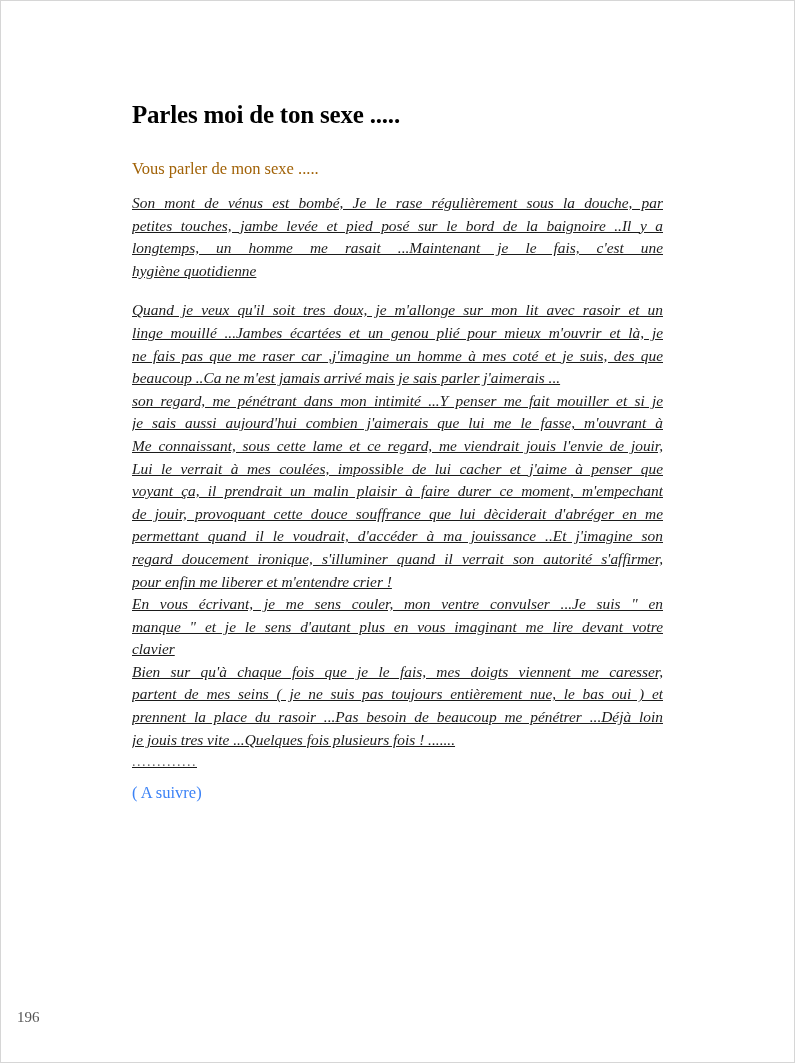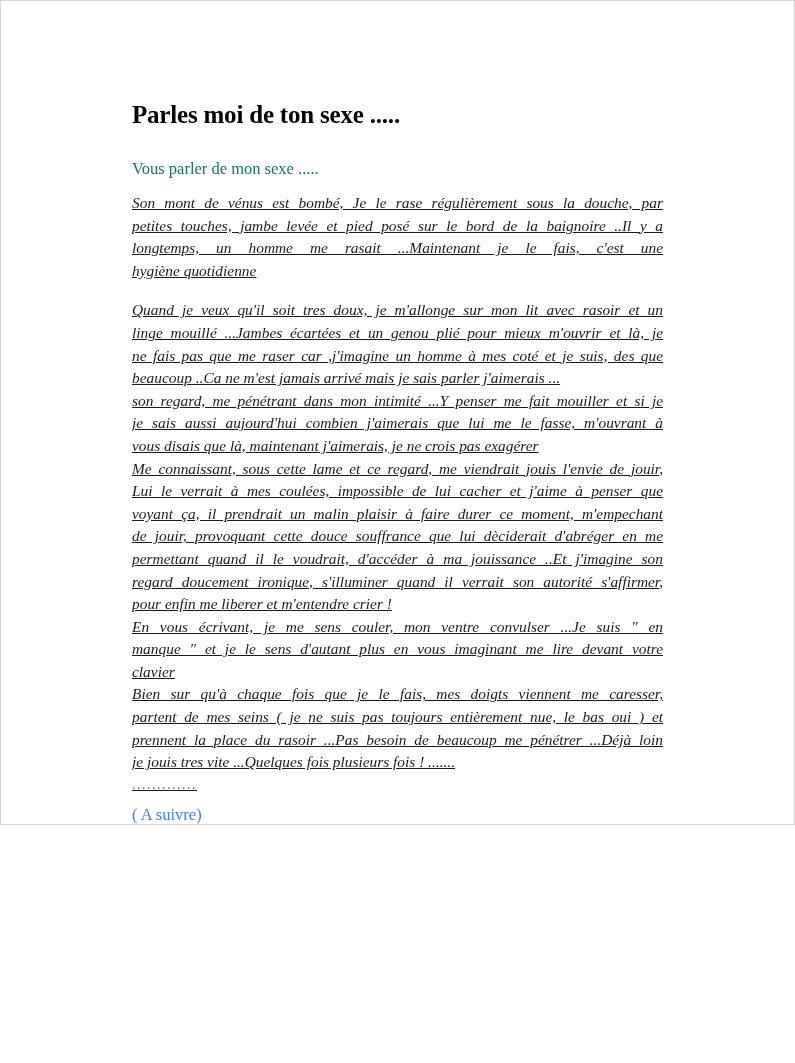"Parles moi de ton sexe" .page { height: 825px -> 1063px }
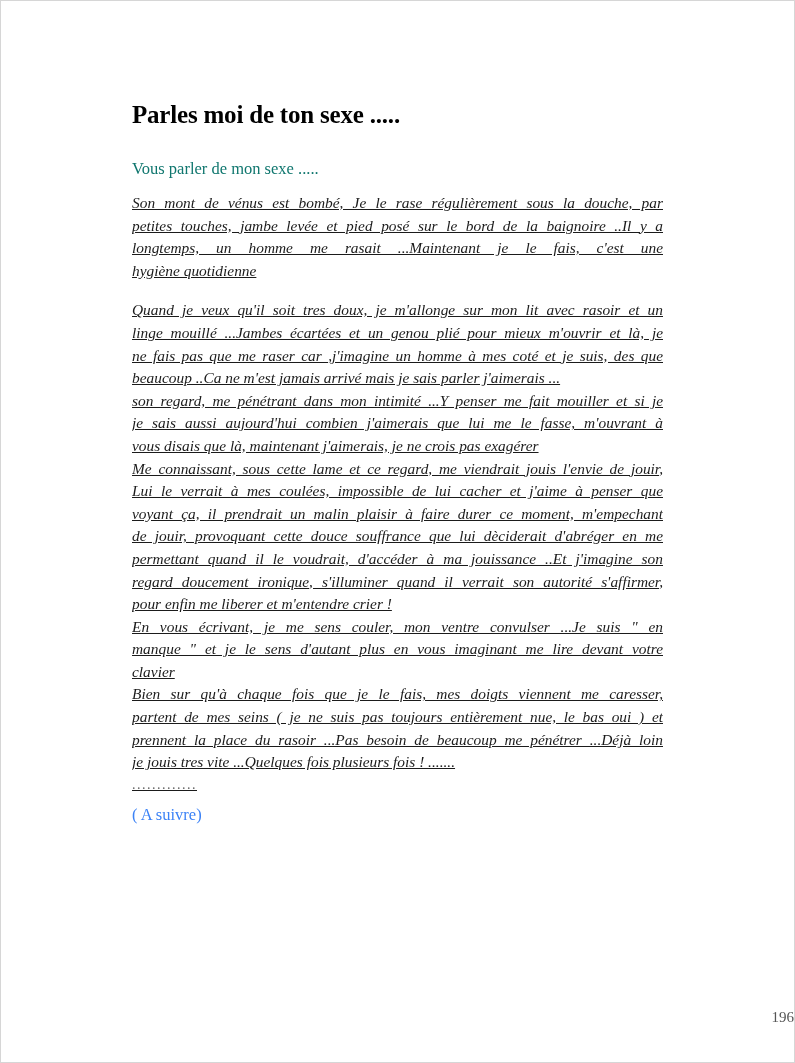"Vous parler de mon sexe" .intro-line { color: #0f766e -> #a16207 }
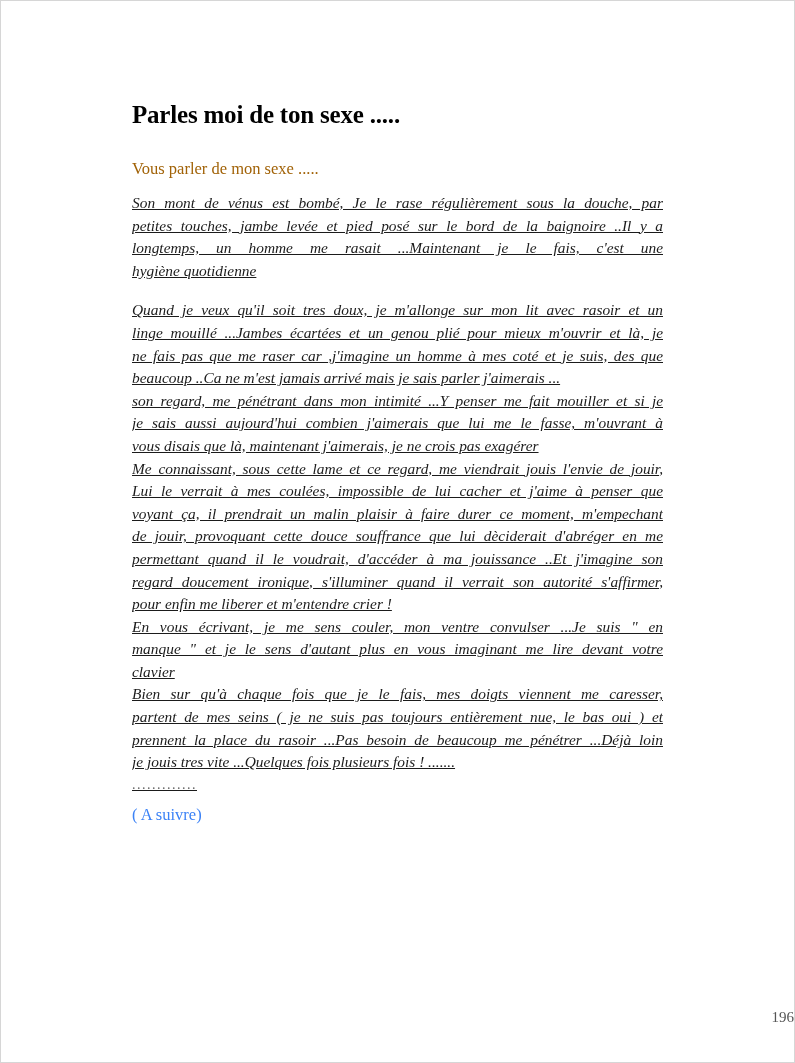"vous disais que là, maintenant" div.bline { html: <div>vous disais que là, maintenant j'aimerais, je ne crois pas exagérer</div> -> none }
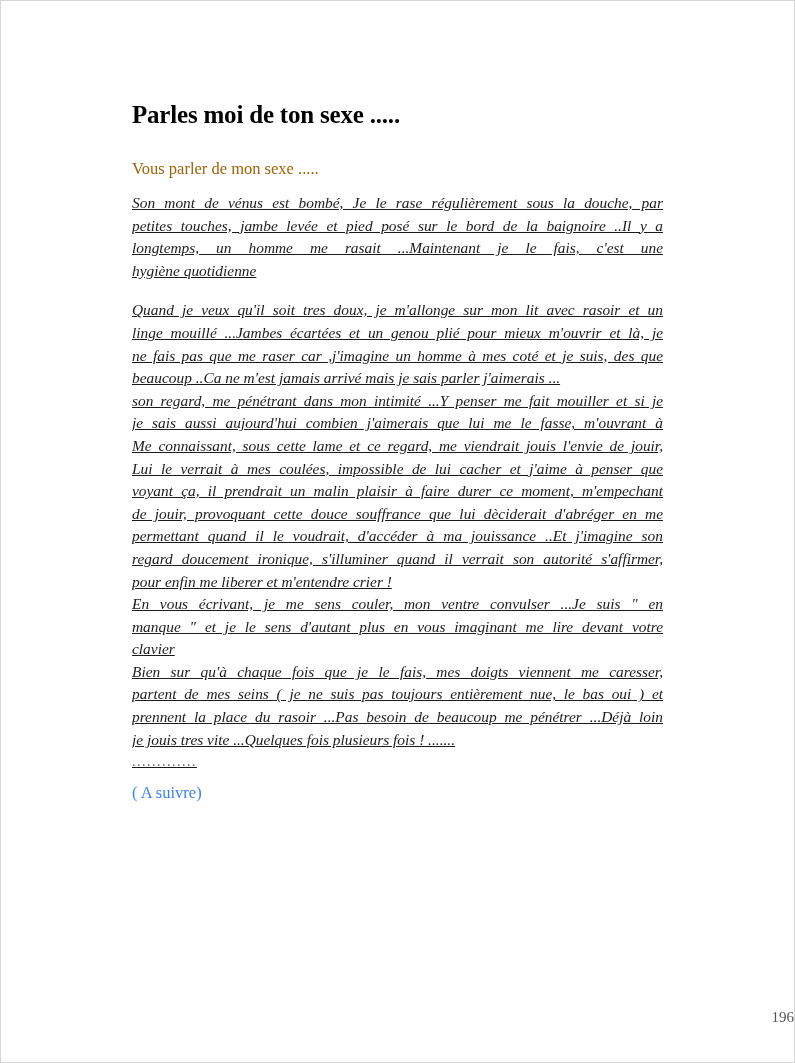"196" .page-number { left: 0 -> 16px; text-align: right -> left }
